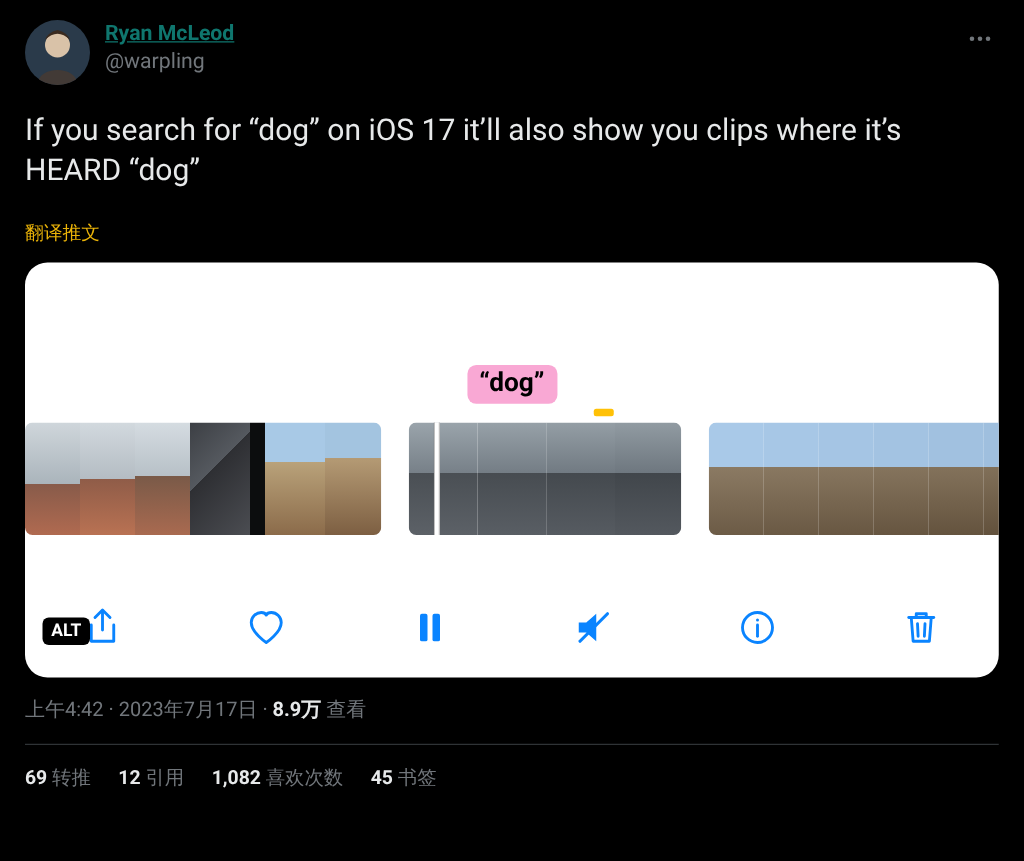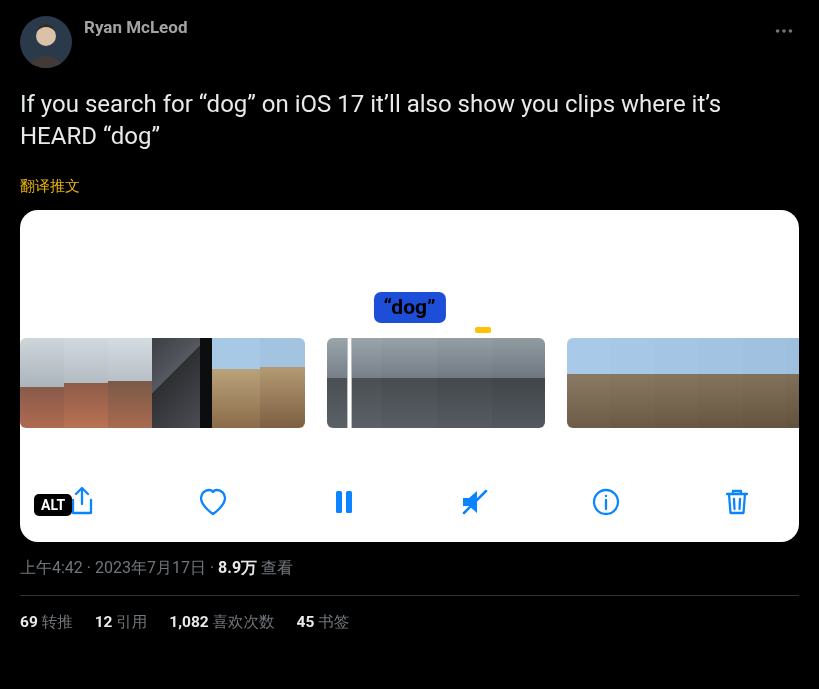"Ryan McLeod" .display-name { color: #a3a3a3 -> #0f766e; text-decoration: none -> underline }
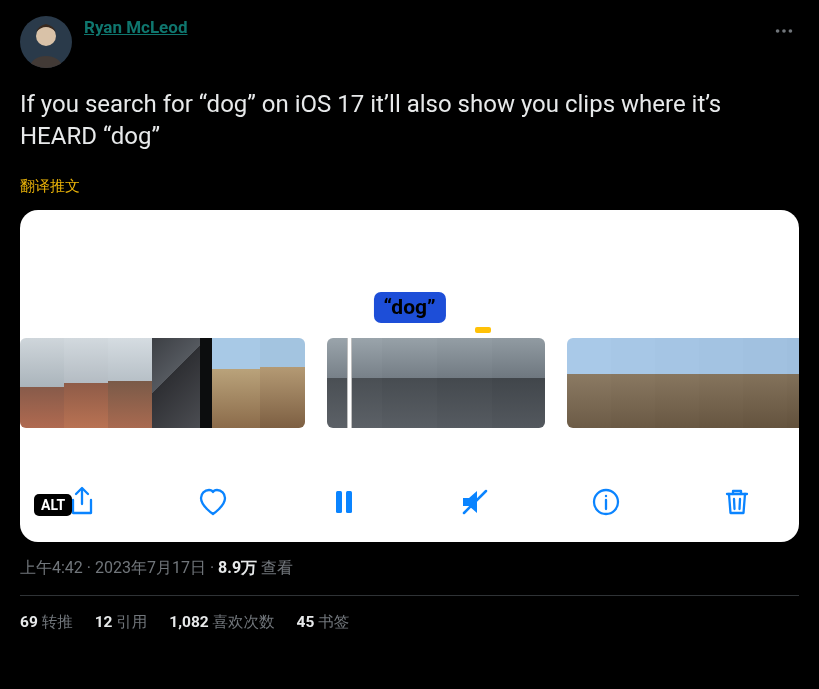"@warpling" span.handle { html: none -> <span>@warpling</span> }
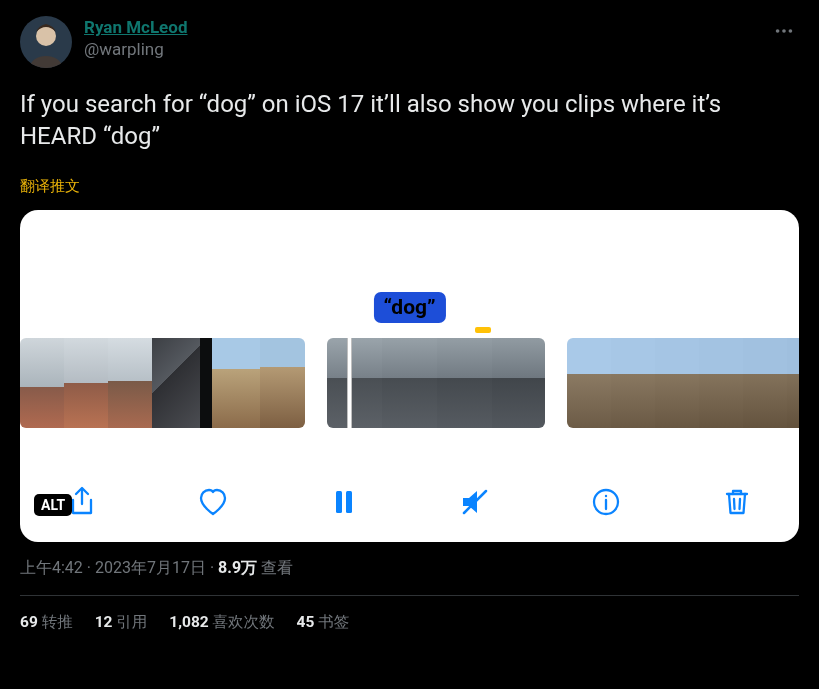"“dog”" .search-pill { background: #1d4ed8 -> #f9a8d4 }
